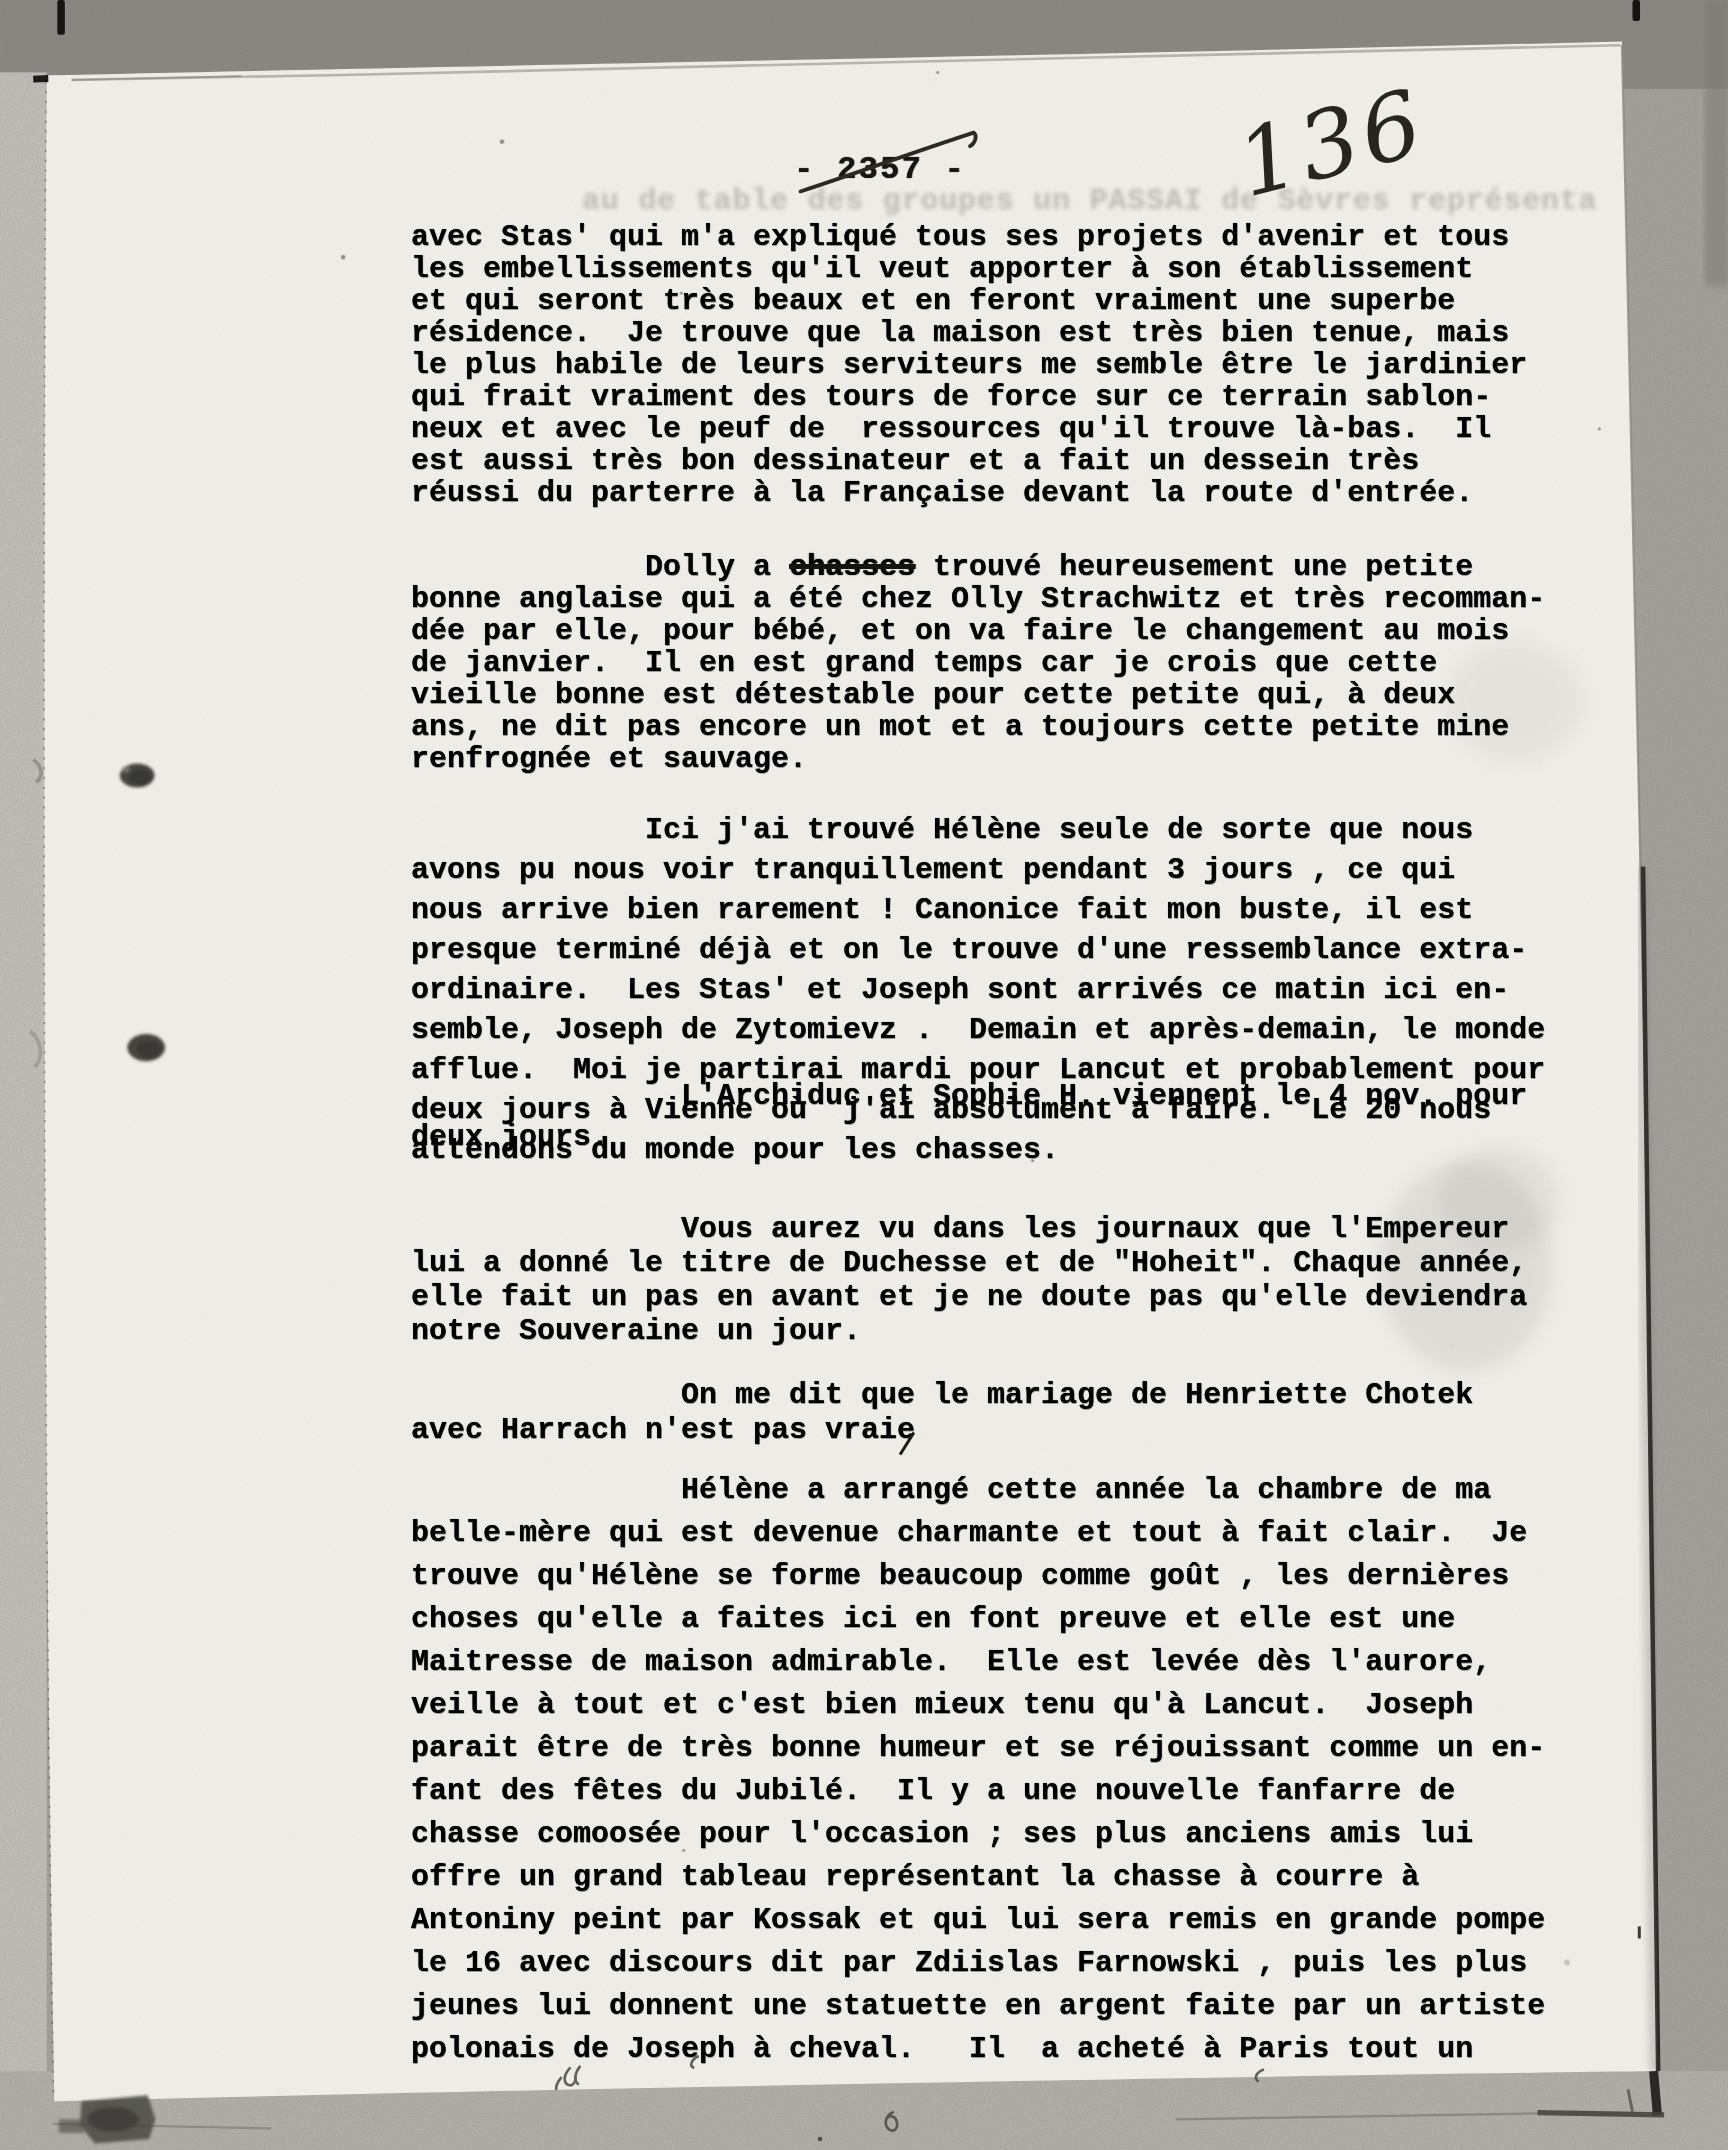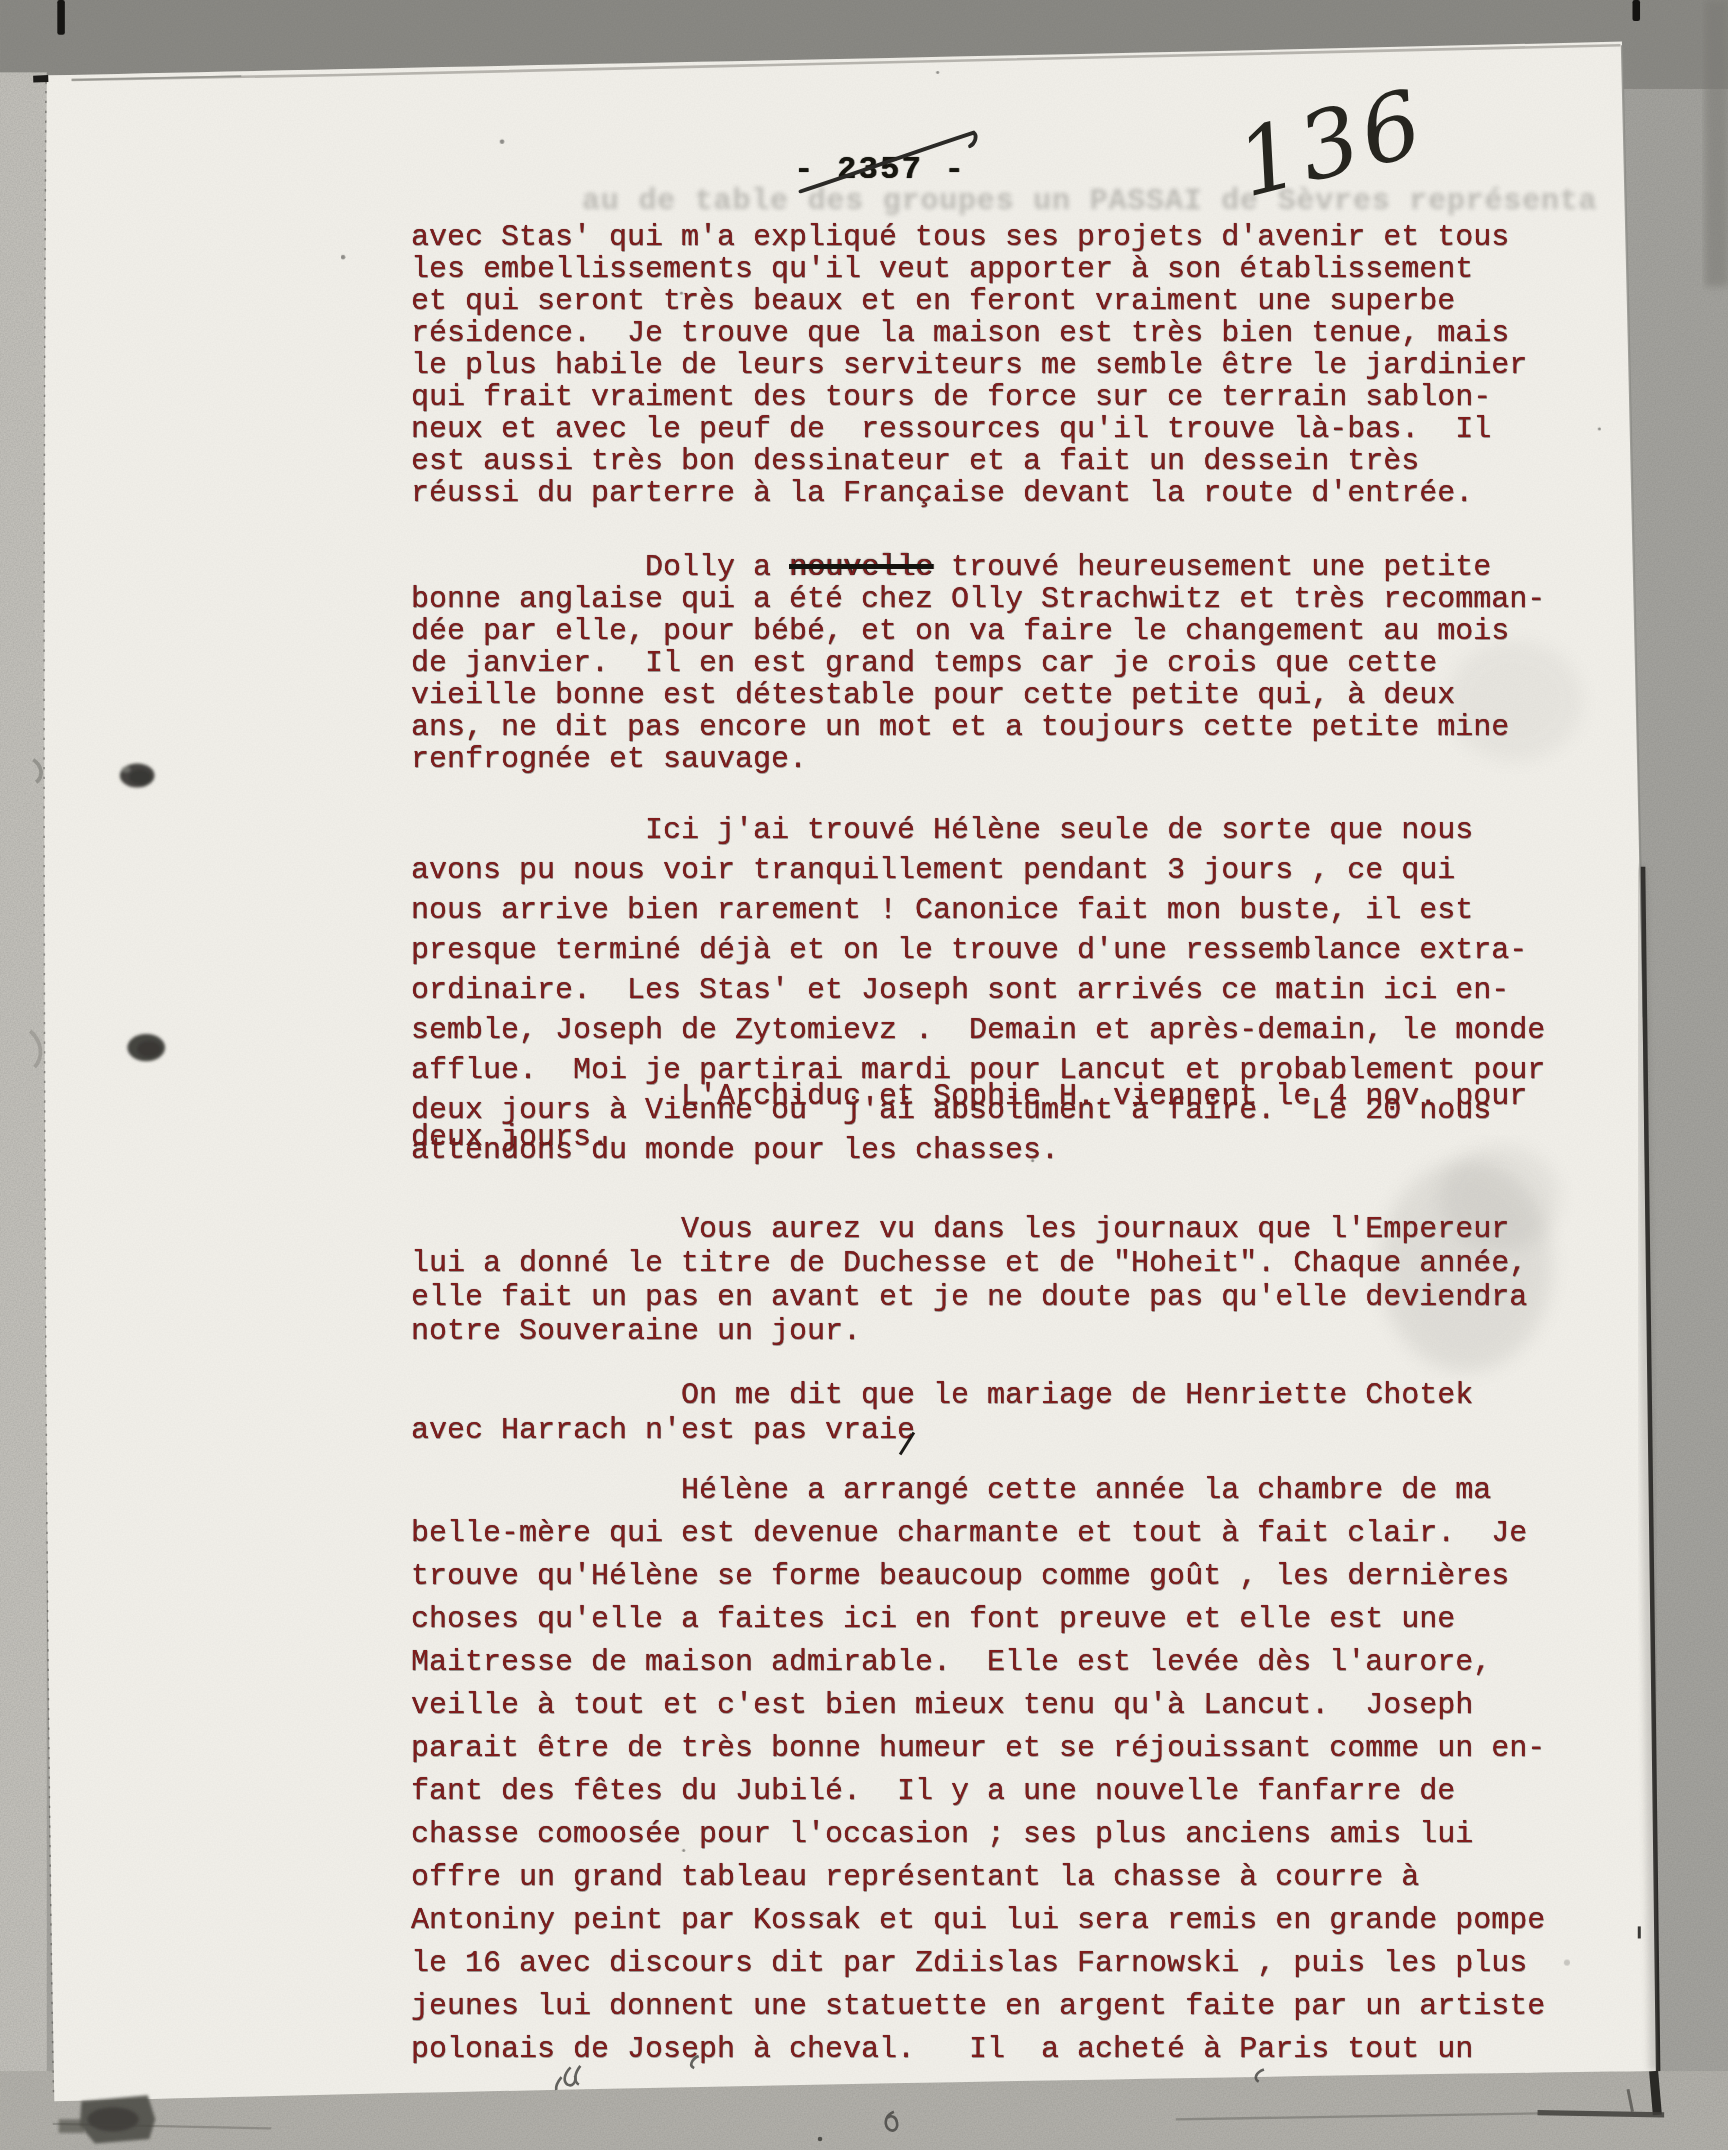"avec Stas' qui m'a expliqué" .tw { color: #7f1d1d -> #000000; font-weight: 400 -> 700 }
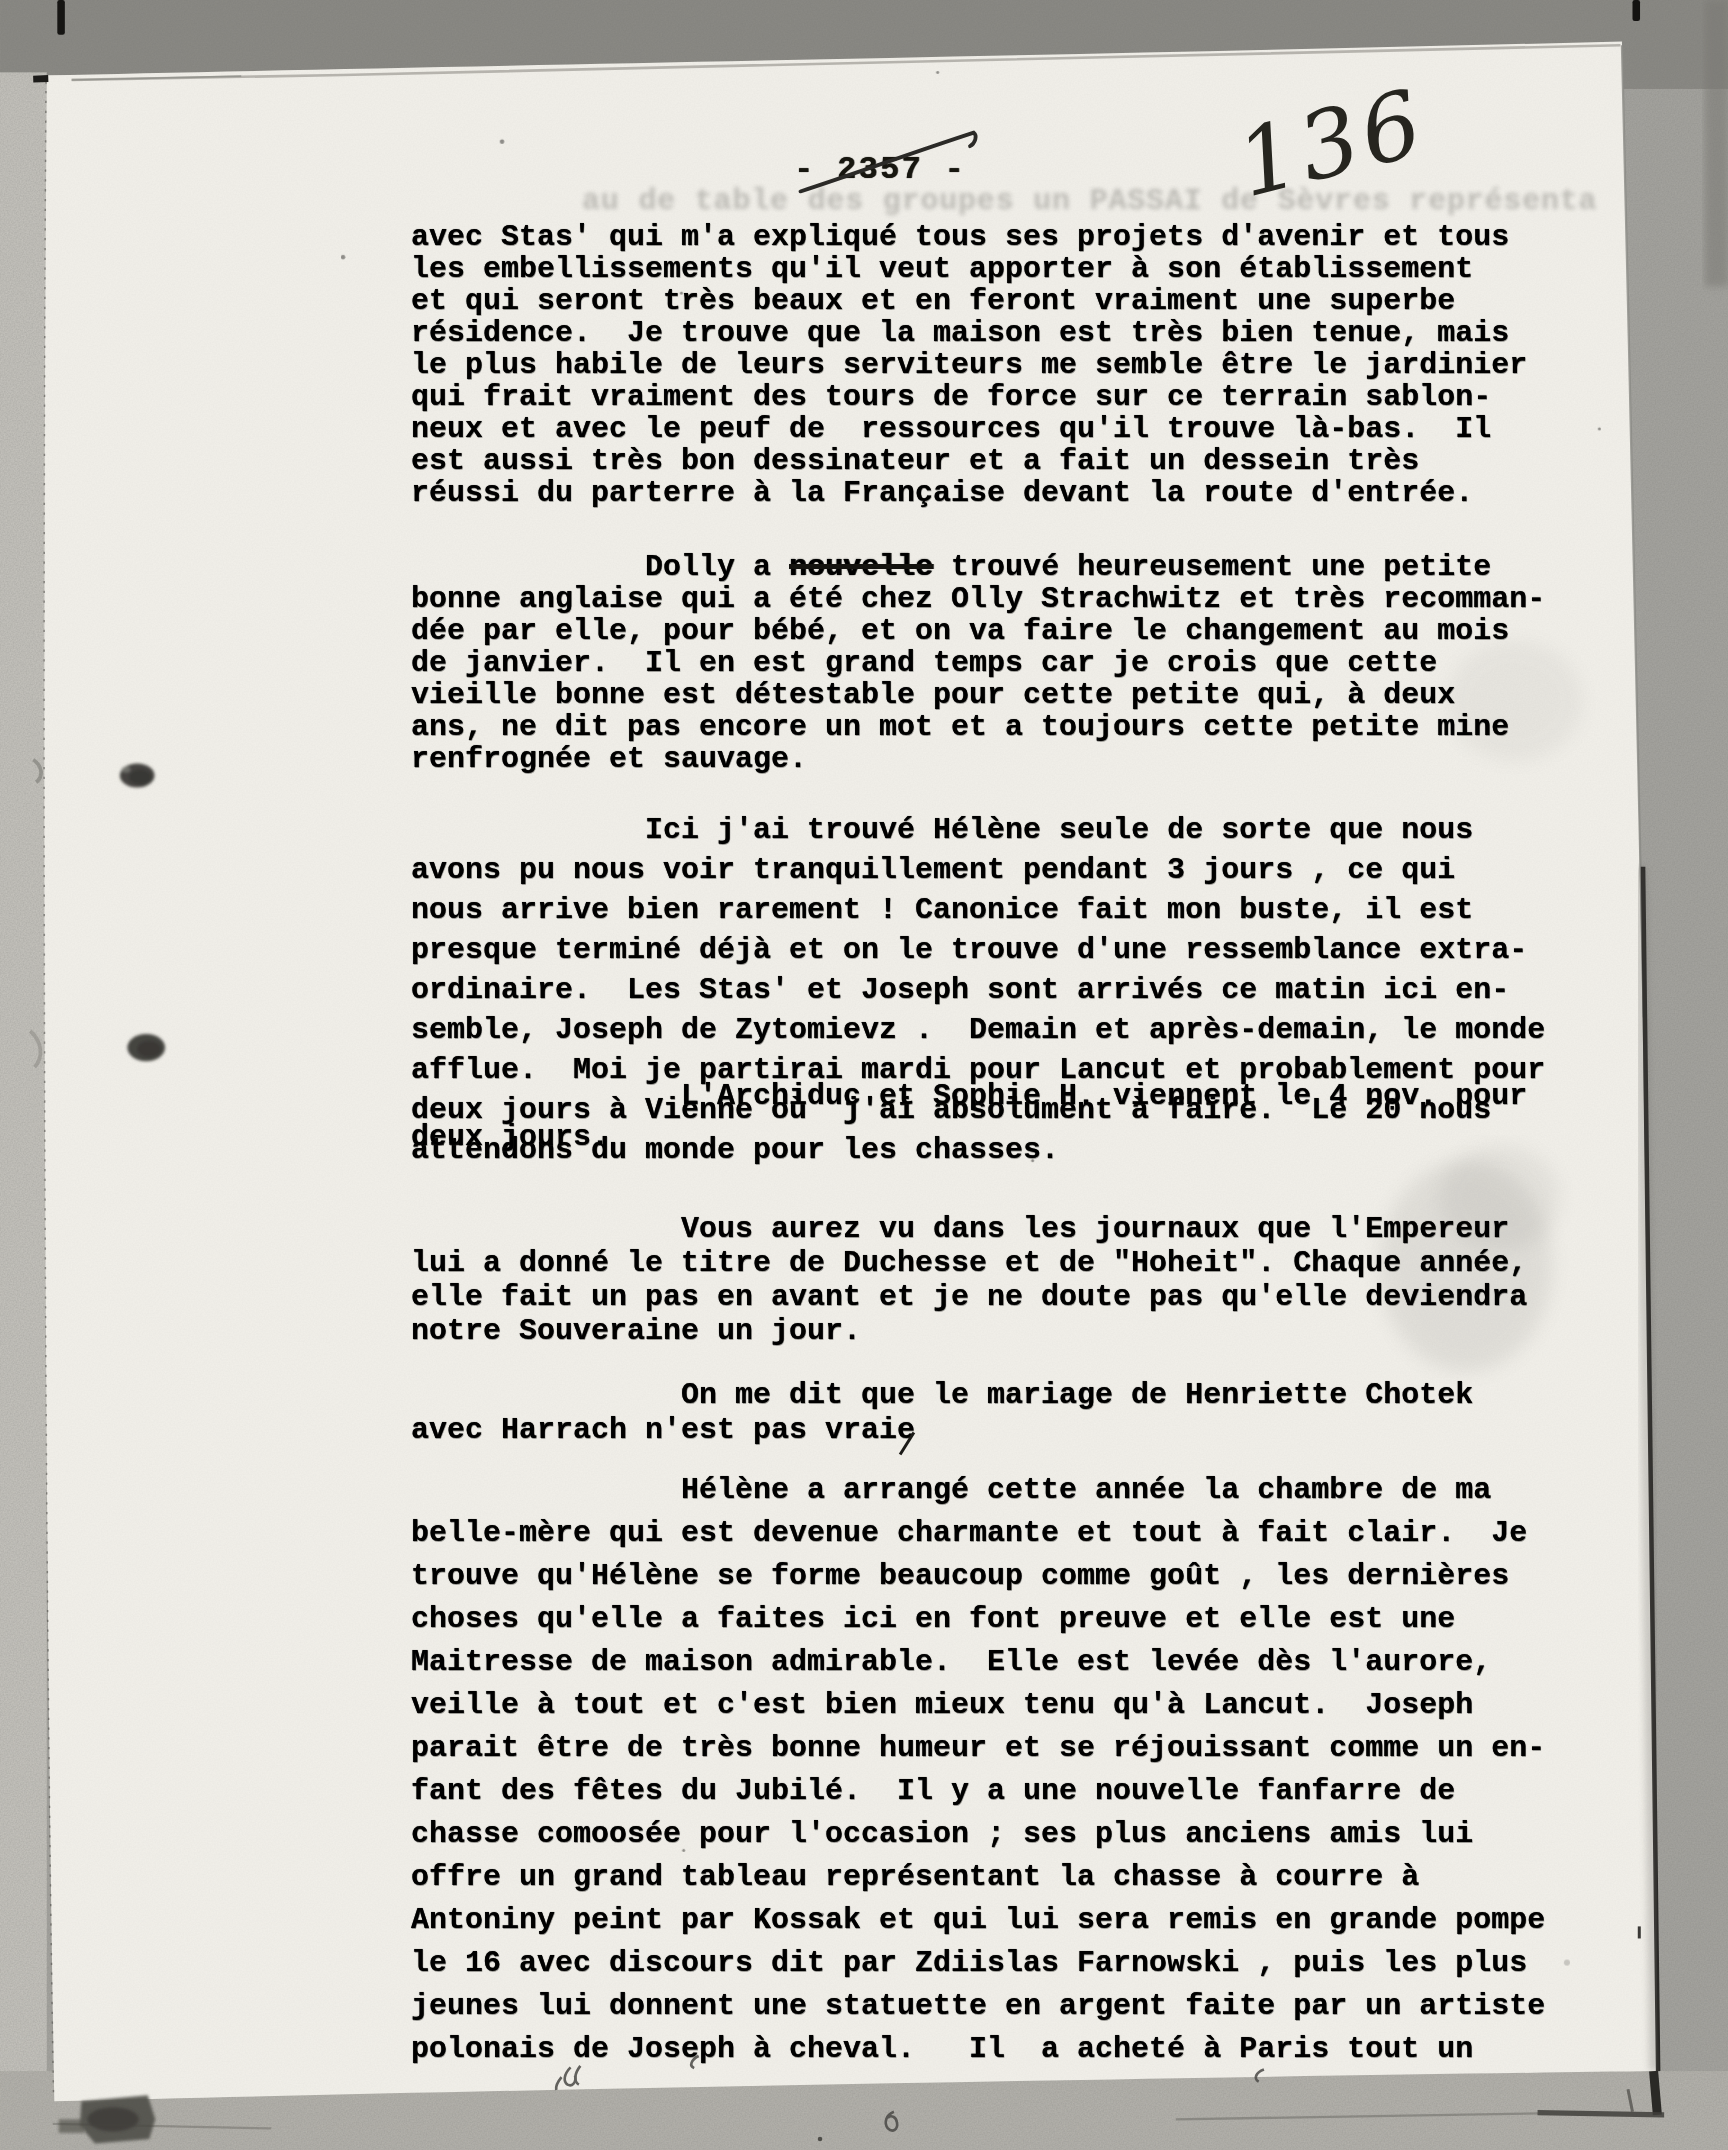"nouvelle" span.struck { text: nouvelle -> chasses }
